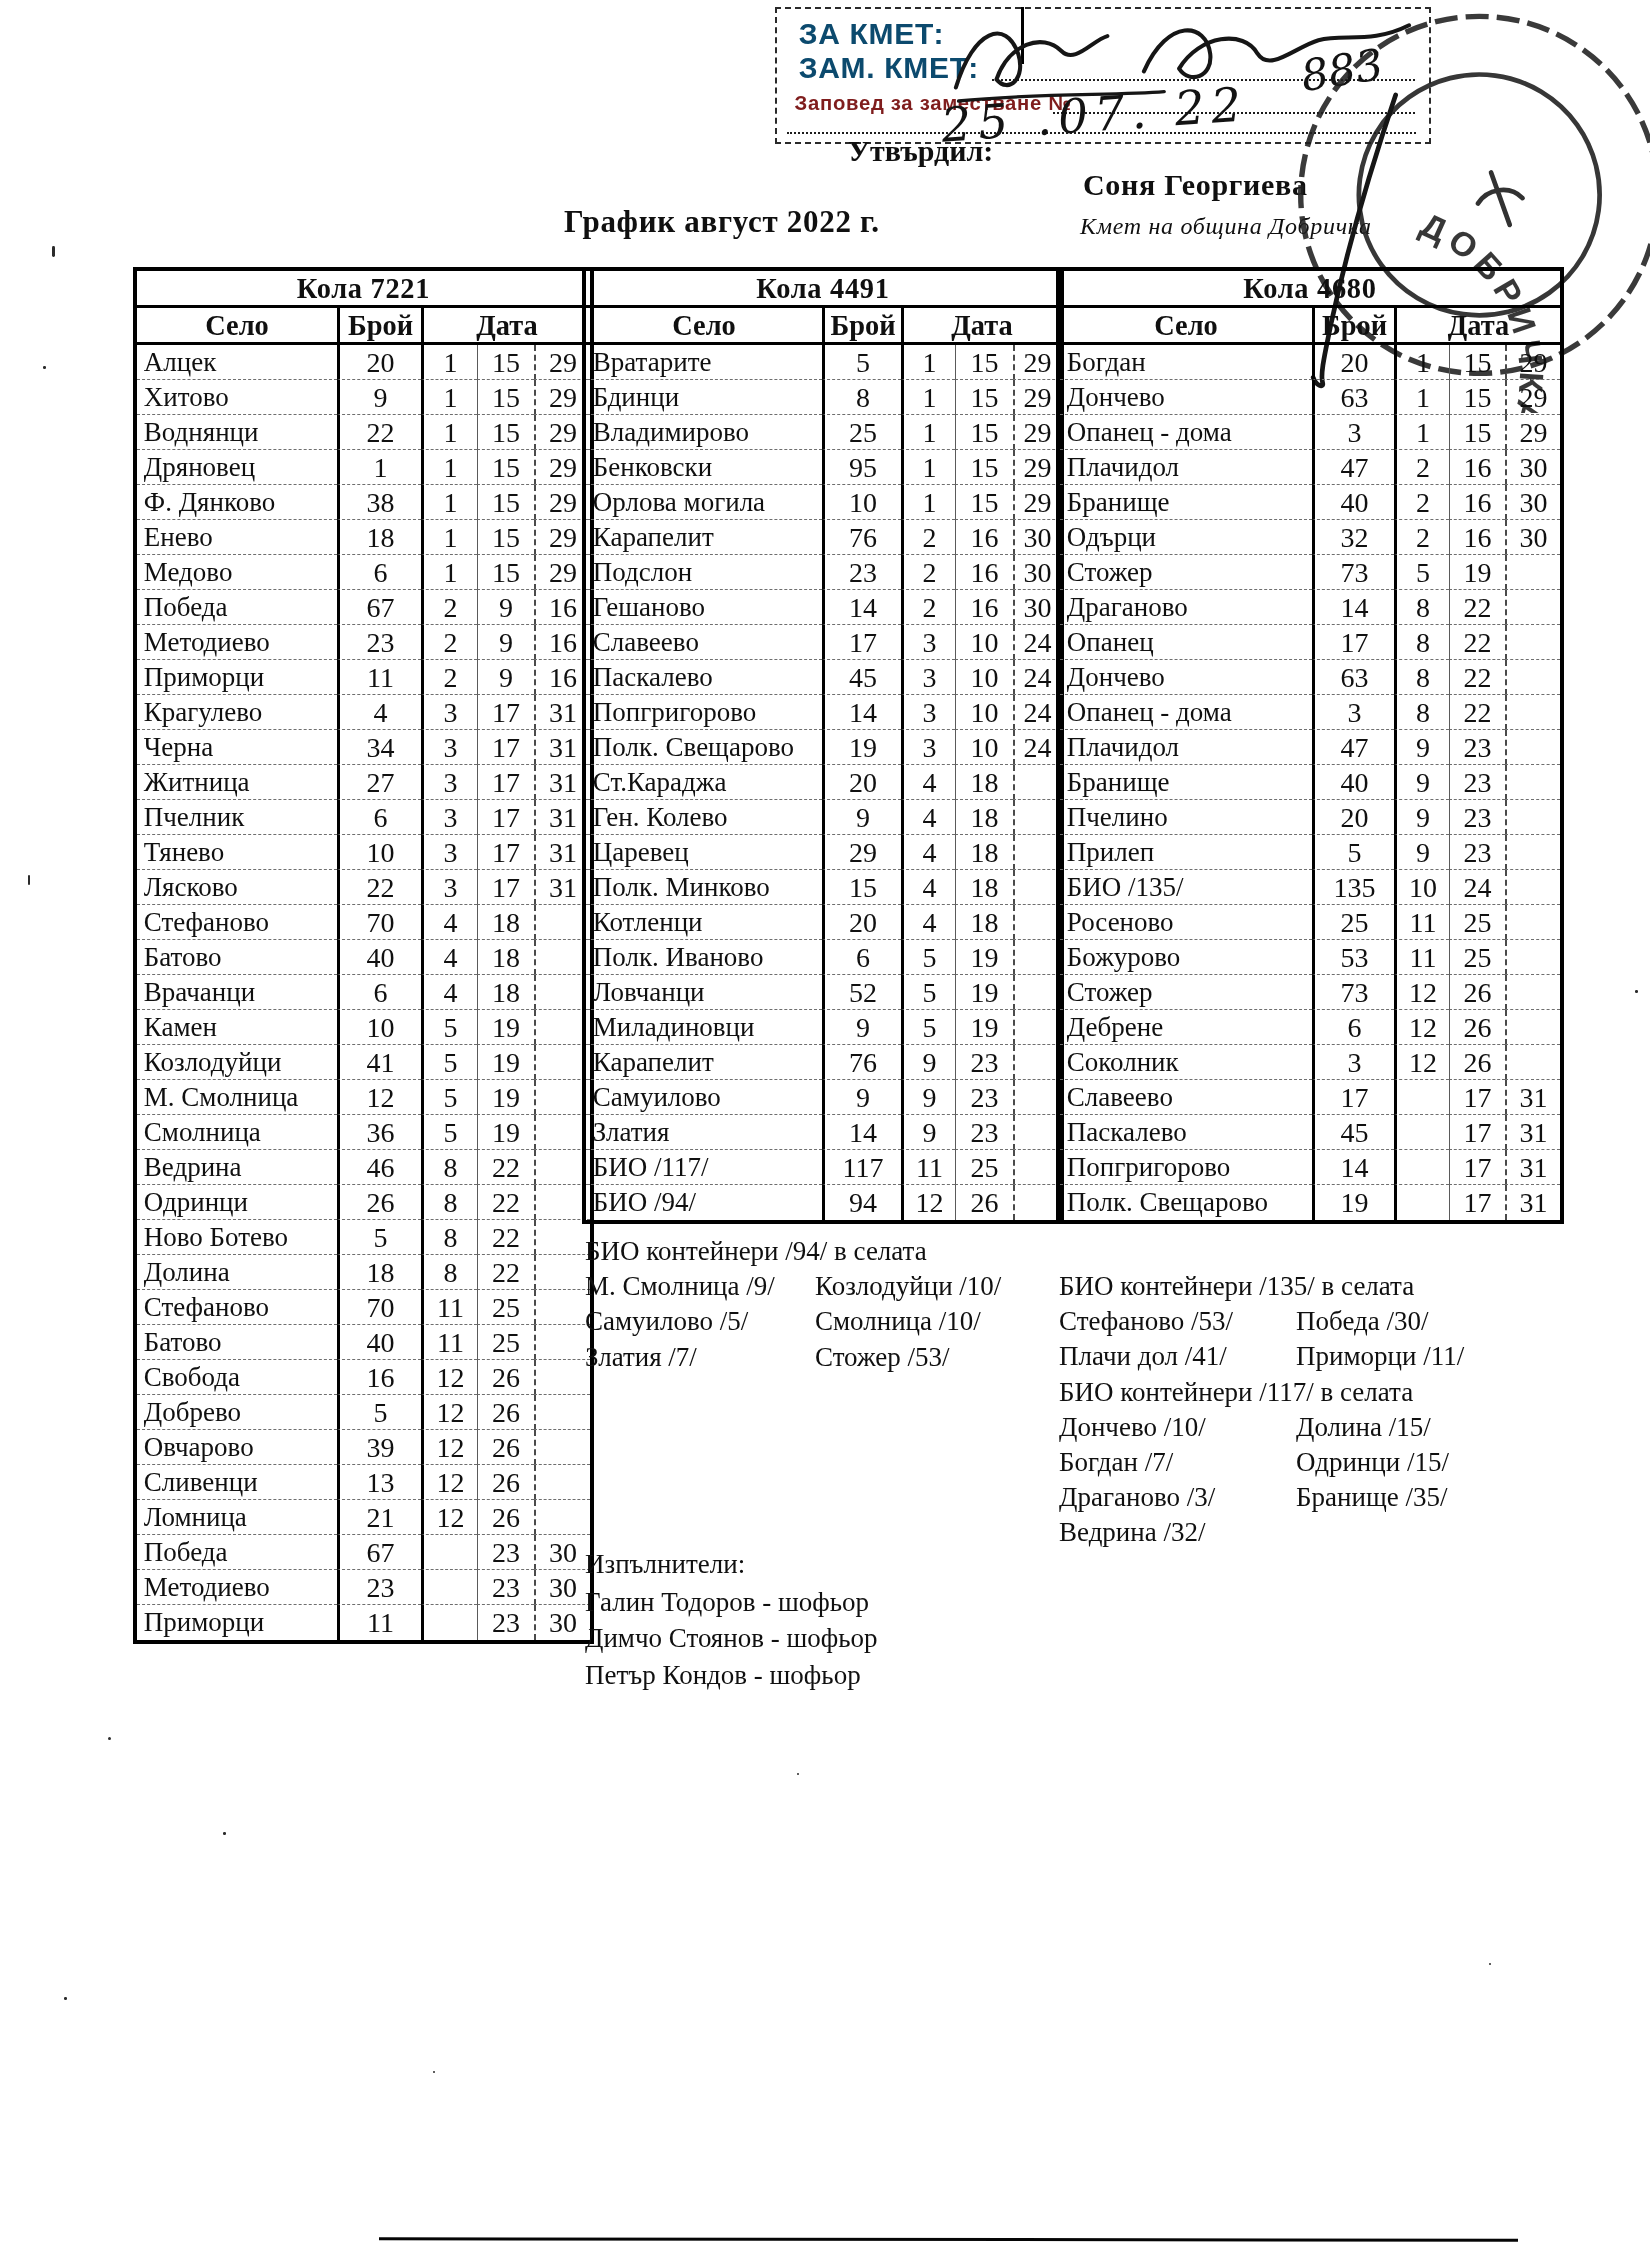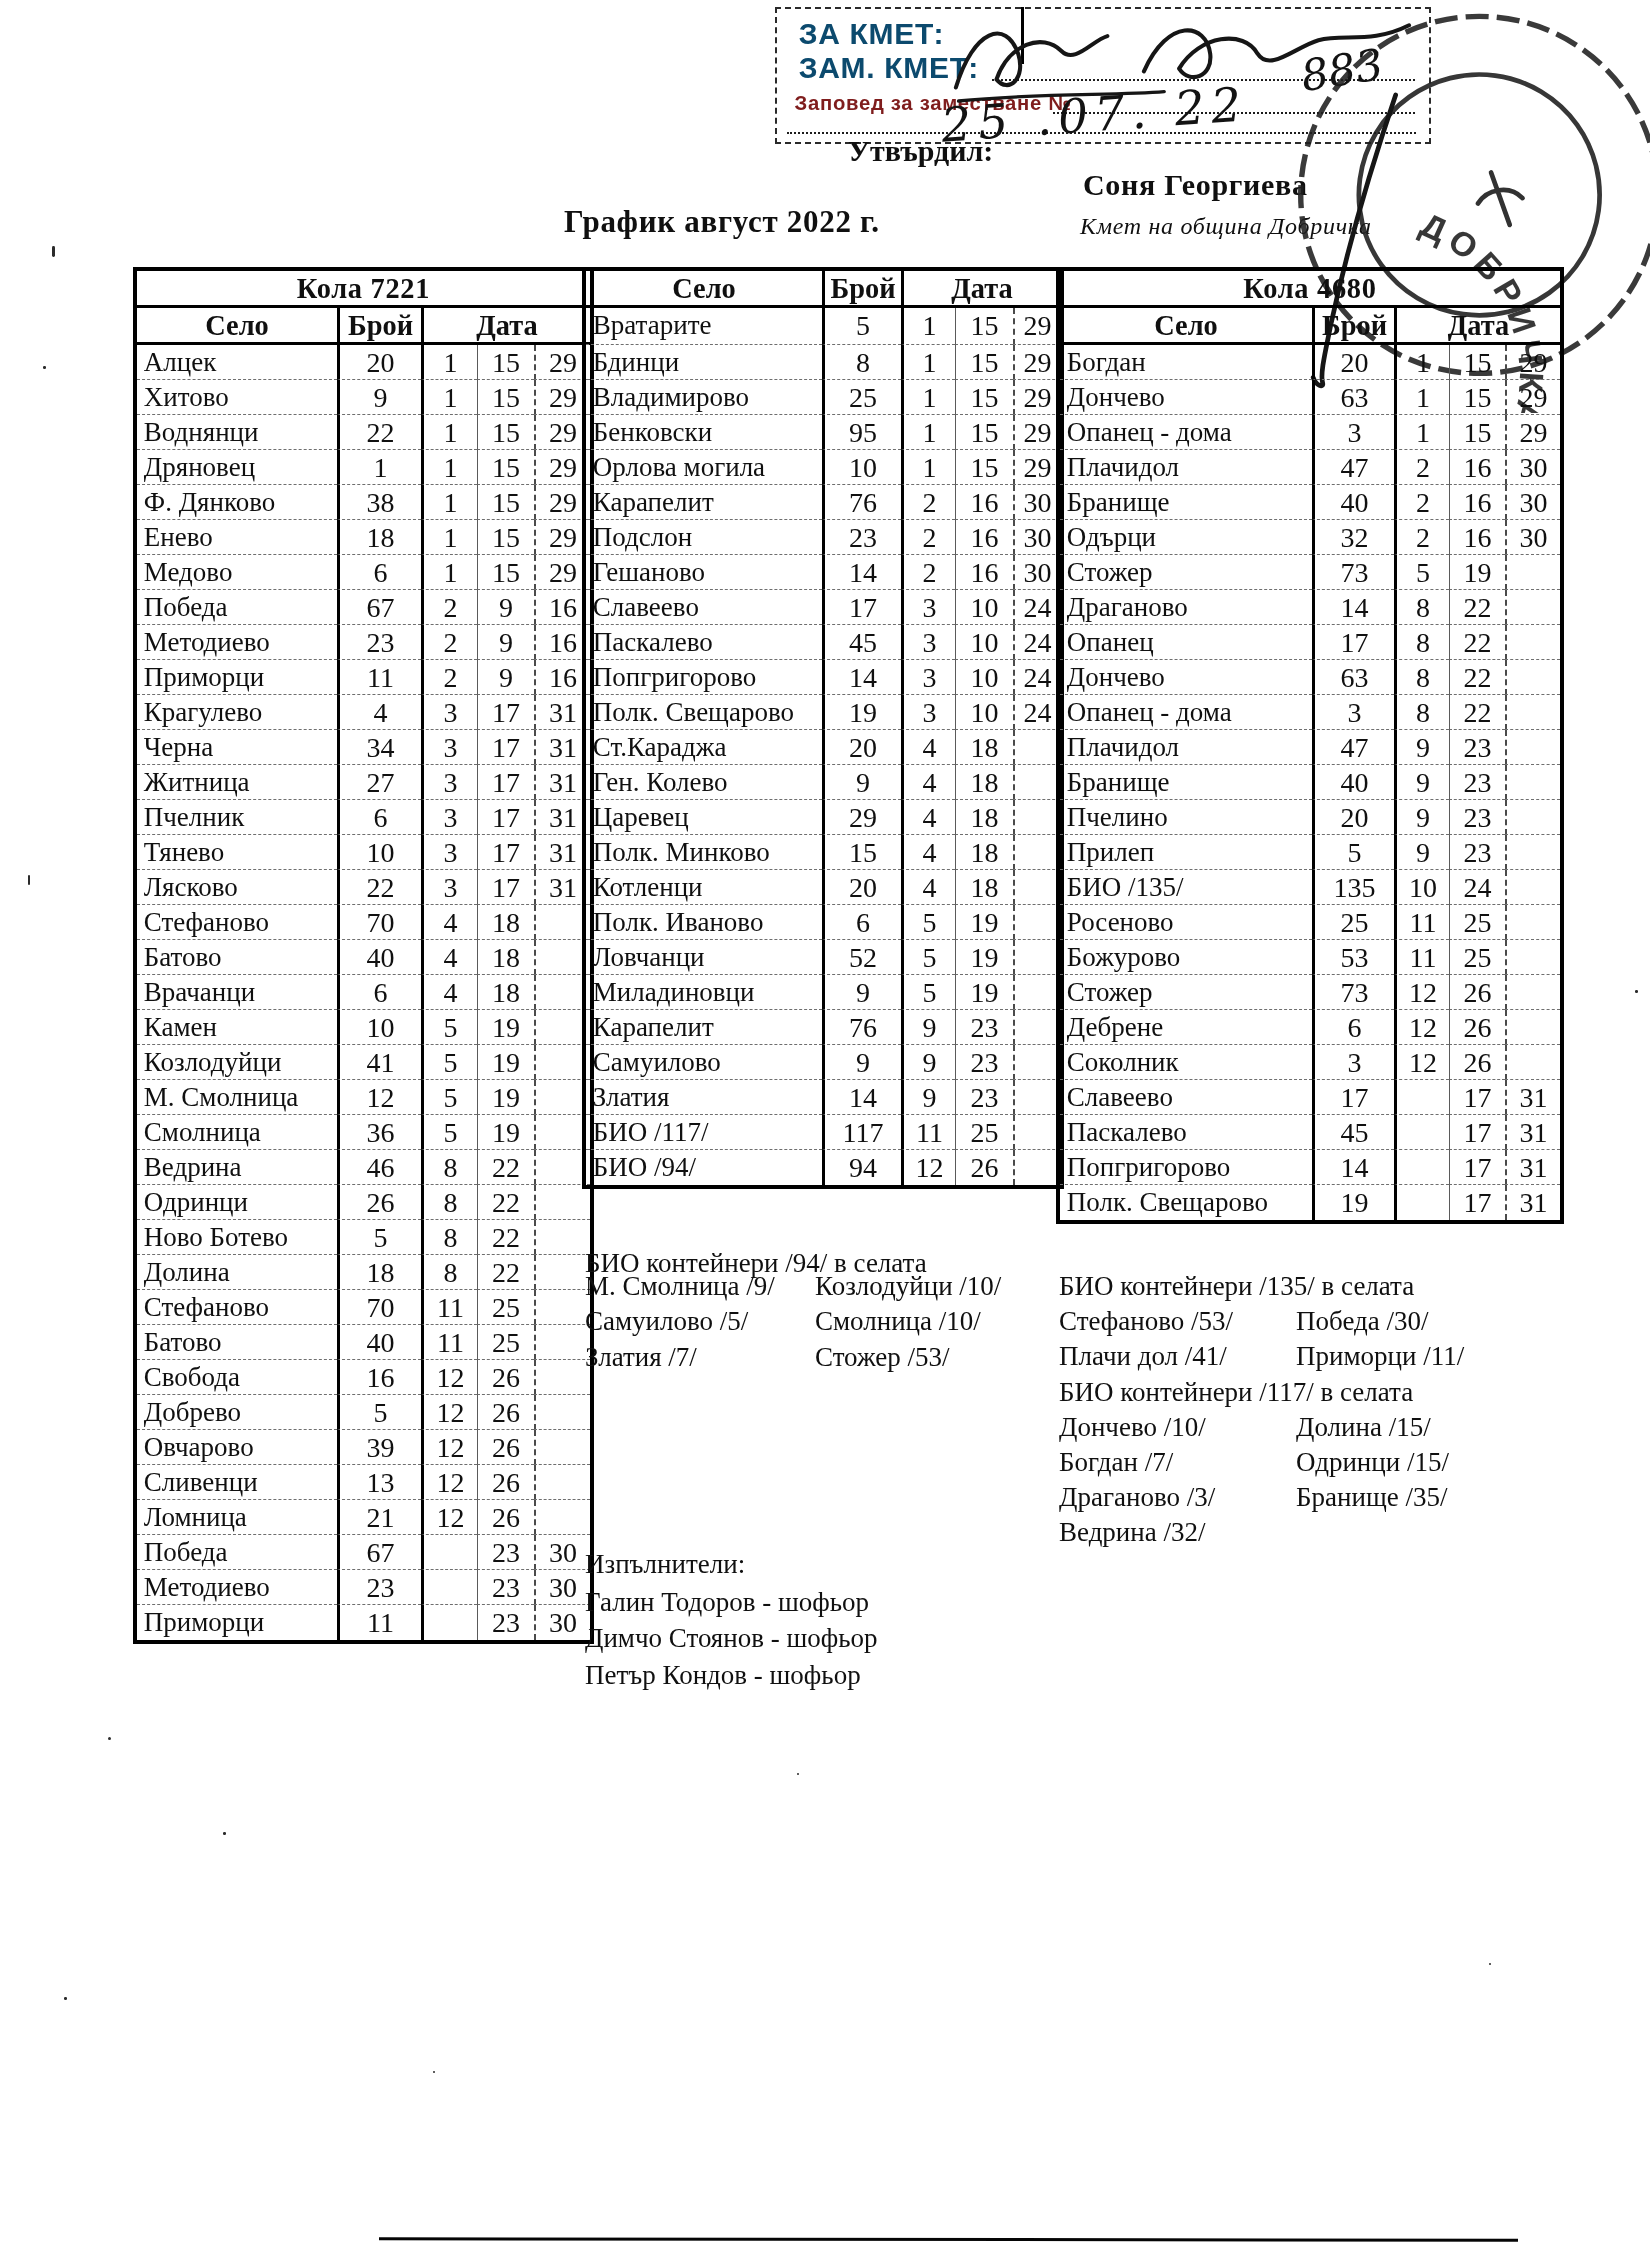"Кола 4491" div.th1 { html: none -> <div>Кола 4491</div> }
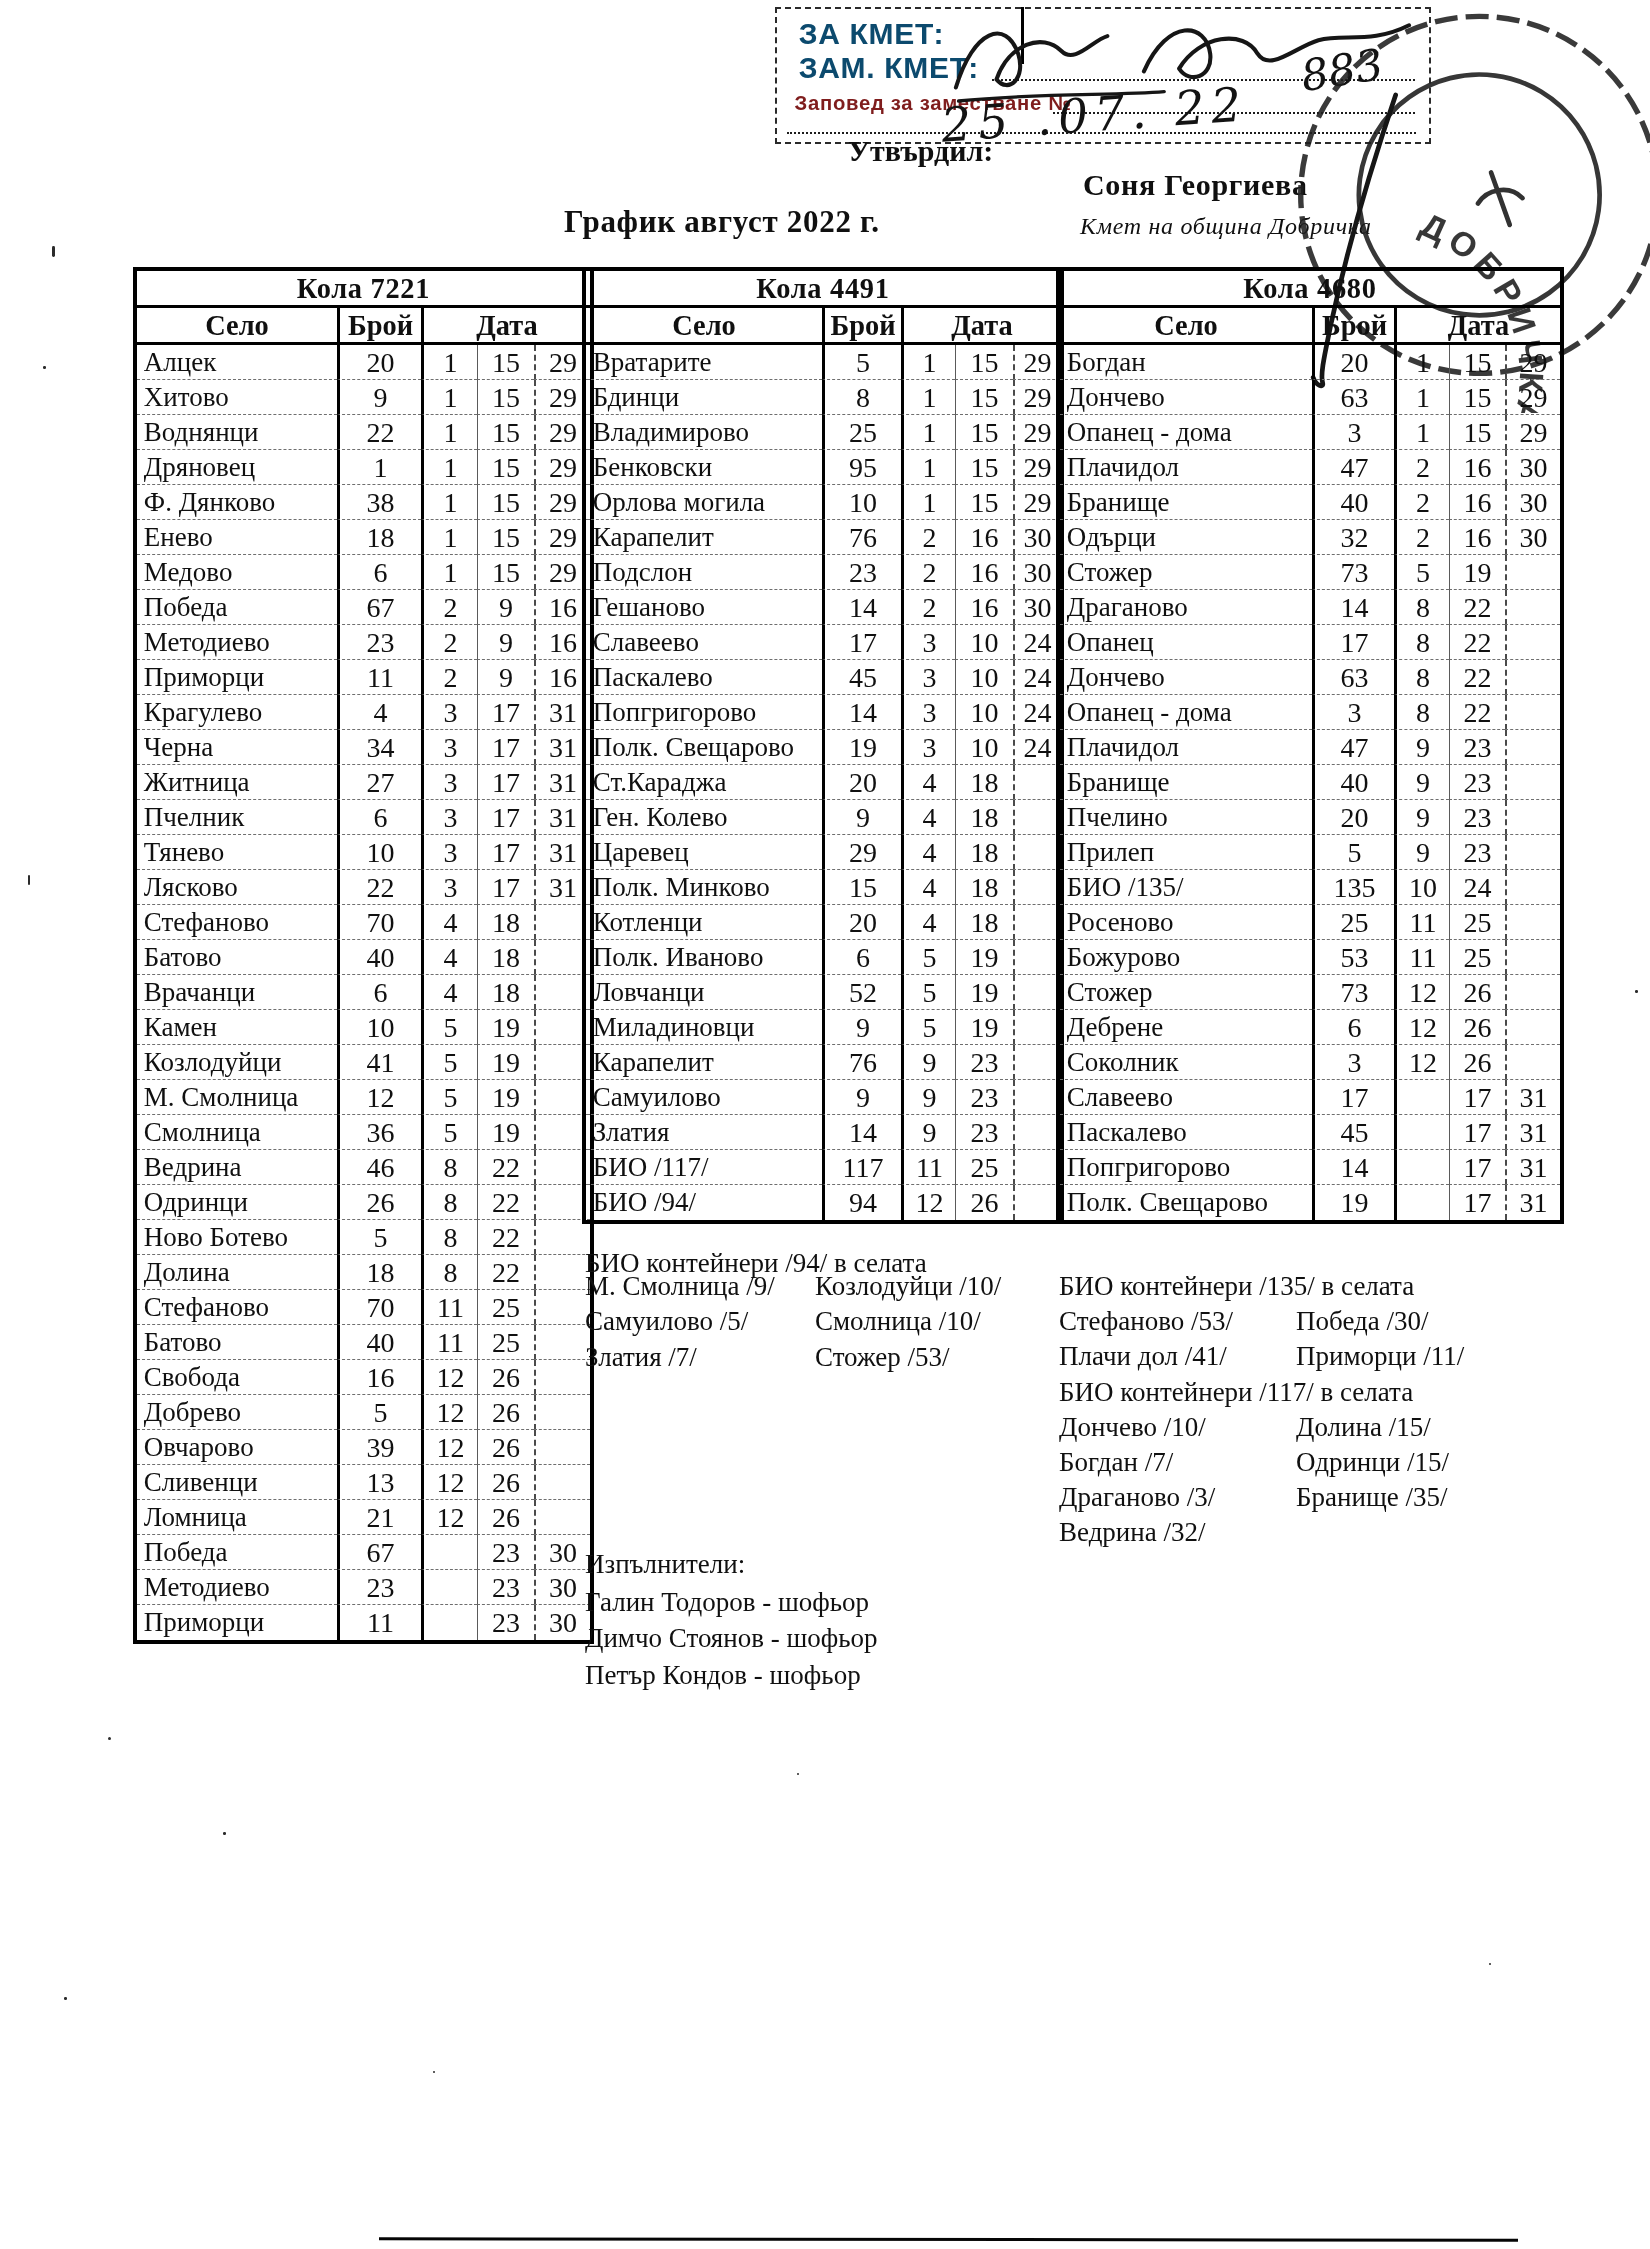"БИО контейнери /94/ в селата" div.note-line { top: 12px -> 0px }
